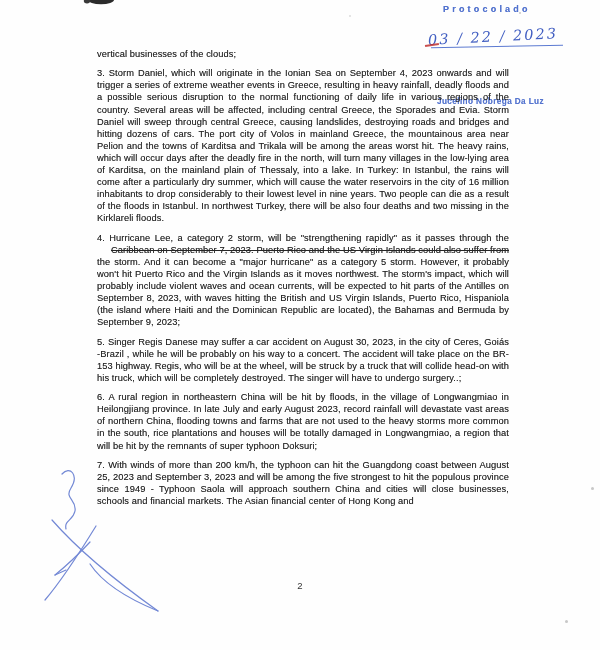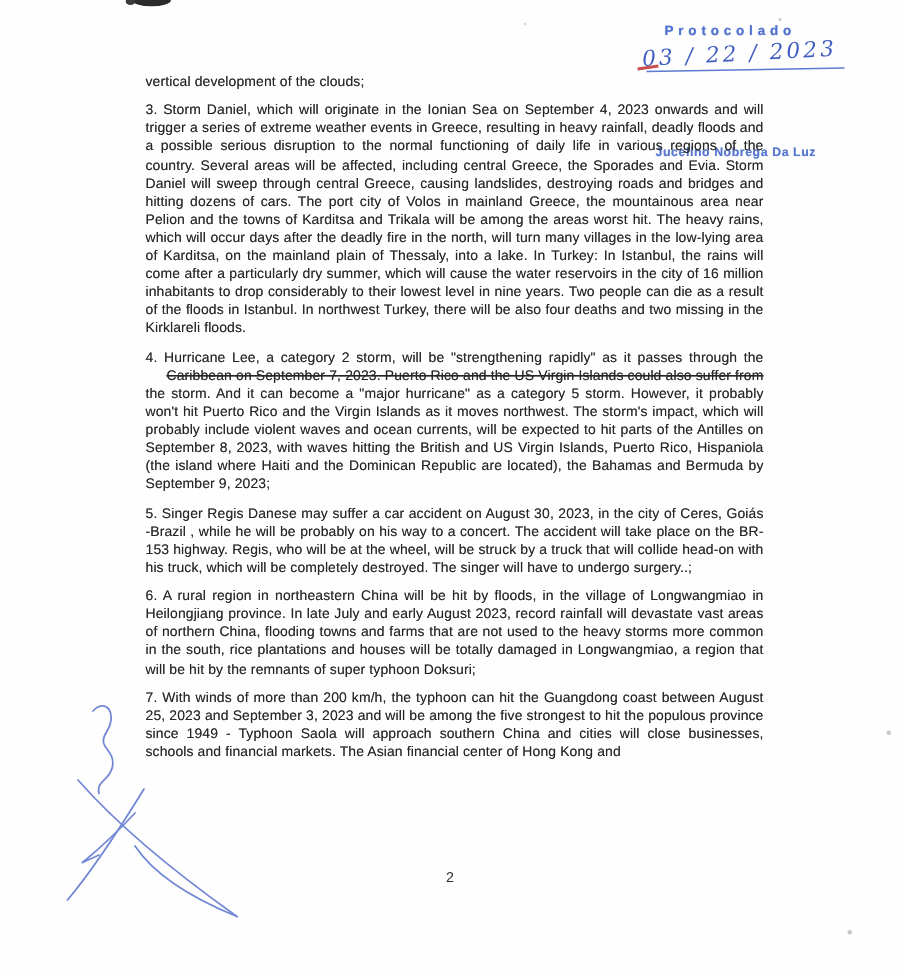"Protocolado" .stamp-title { top: 15px -> 4px }
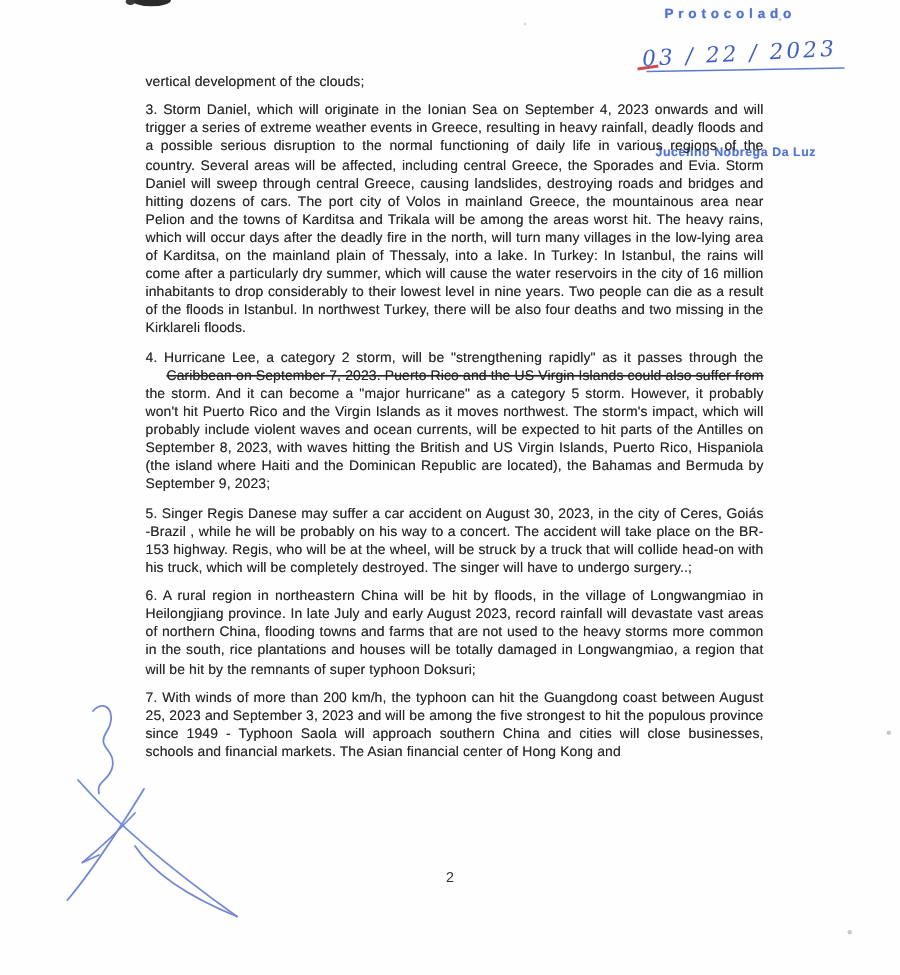"vertical development of the clouds;" p { text: development -> businesses }
